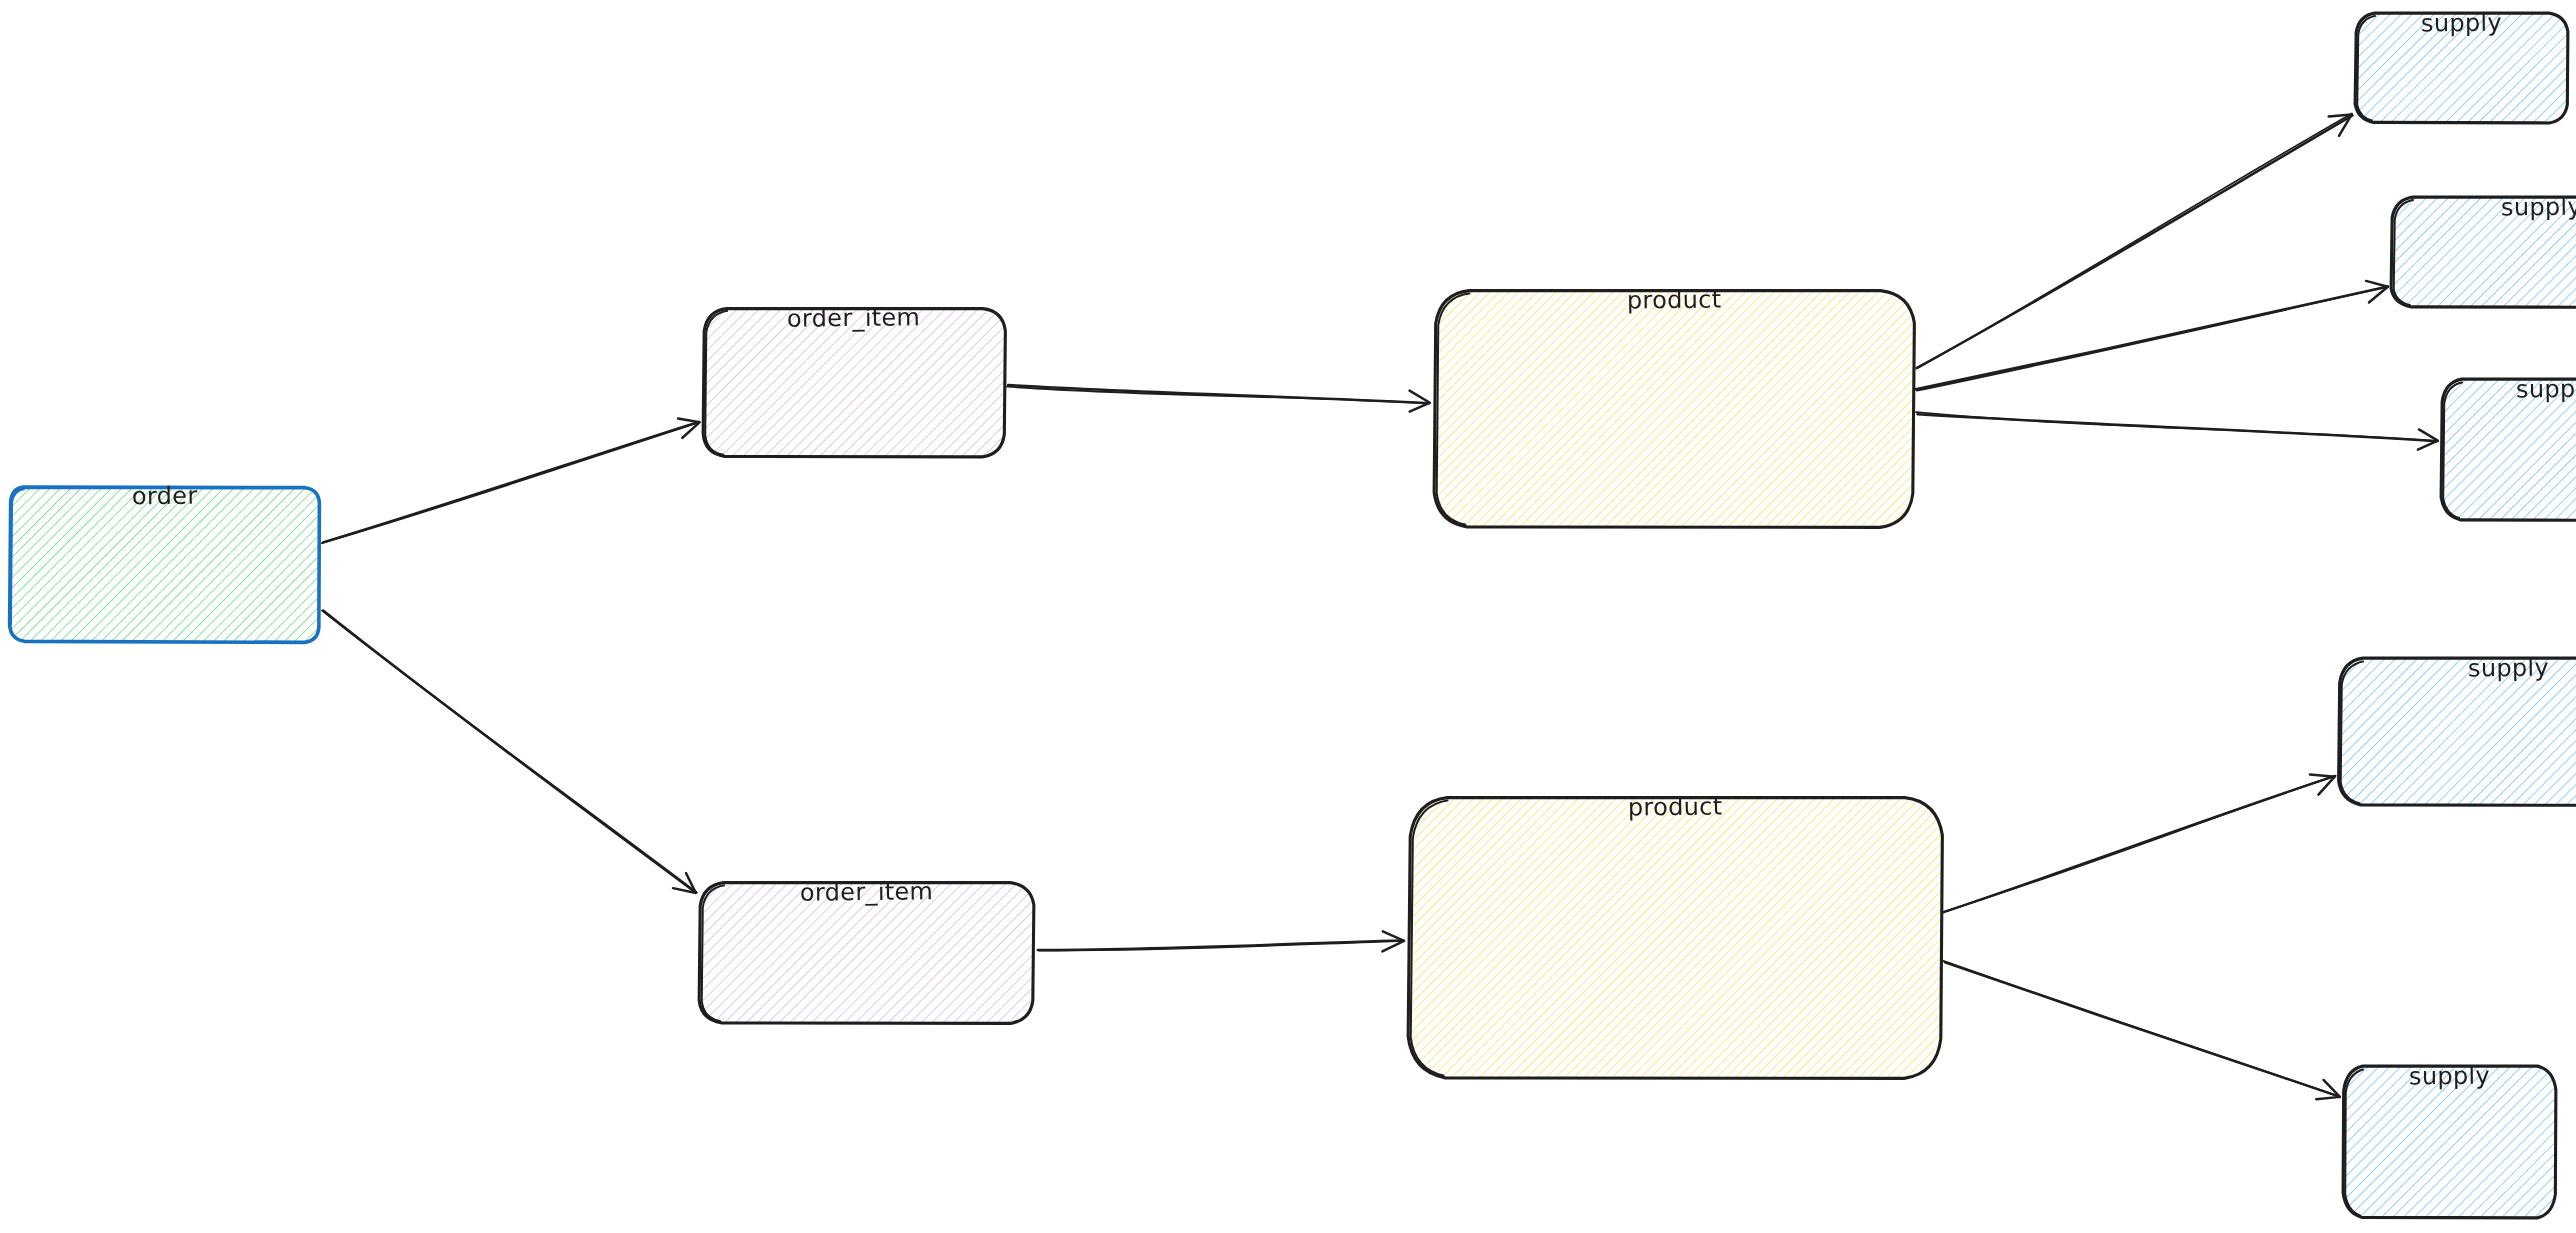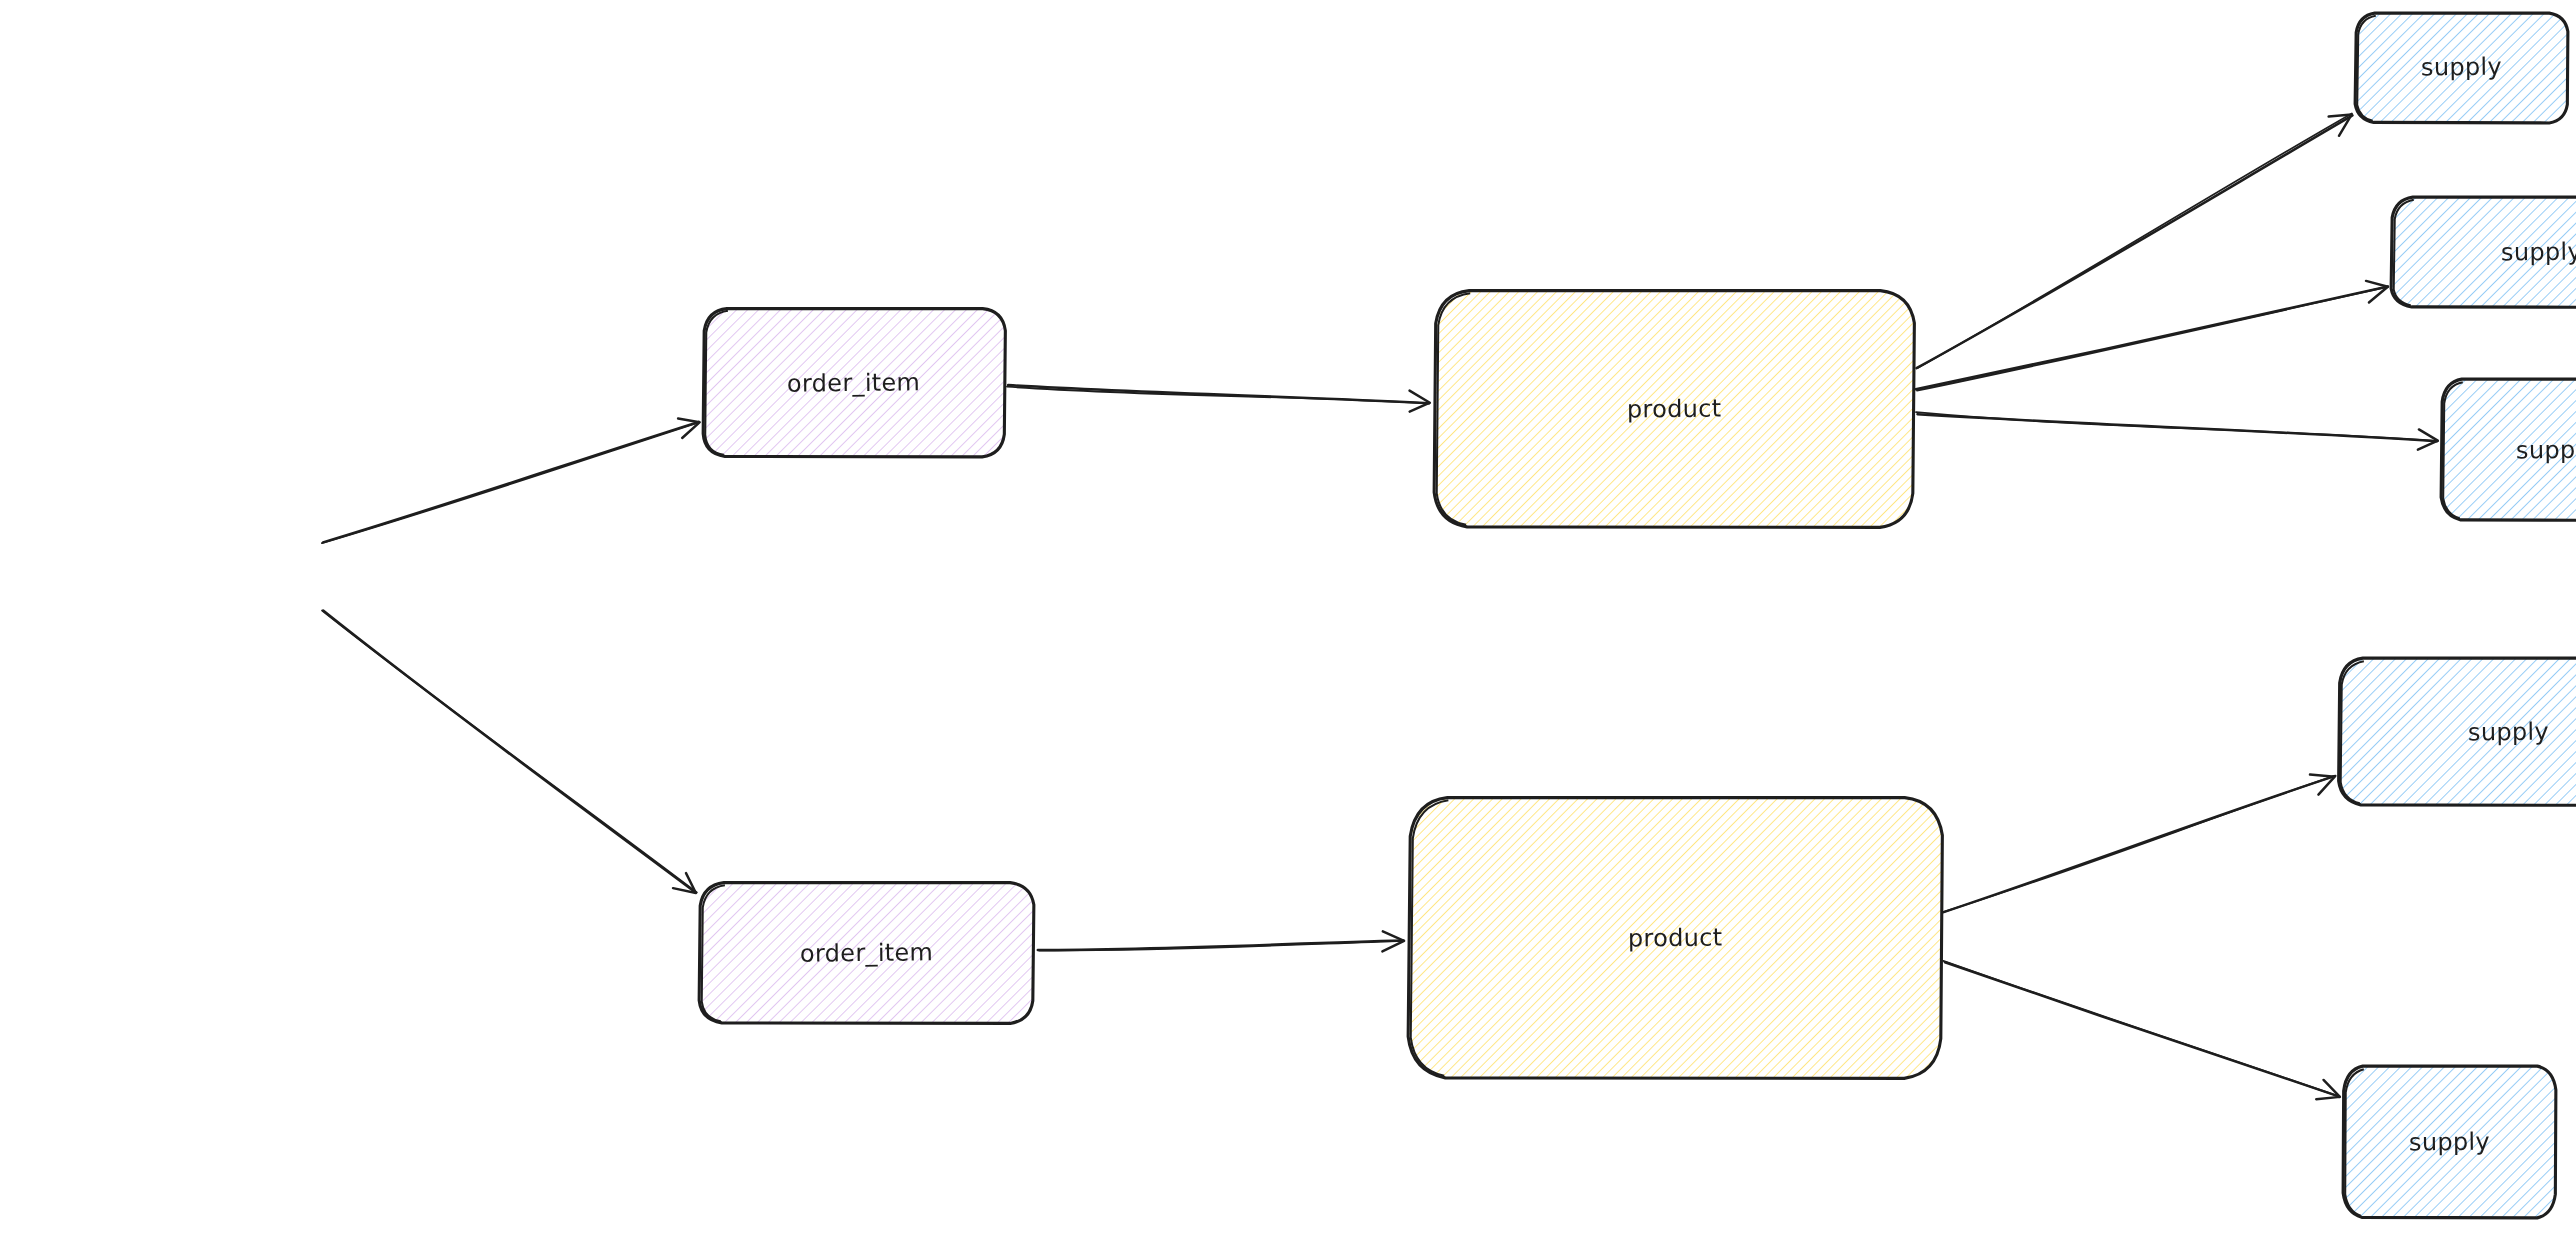"supply" .node { align-items: center -> flex-start }
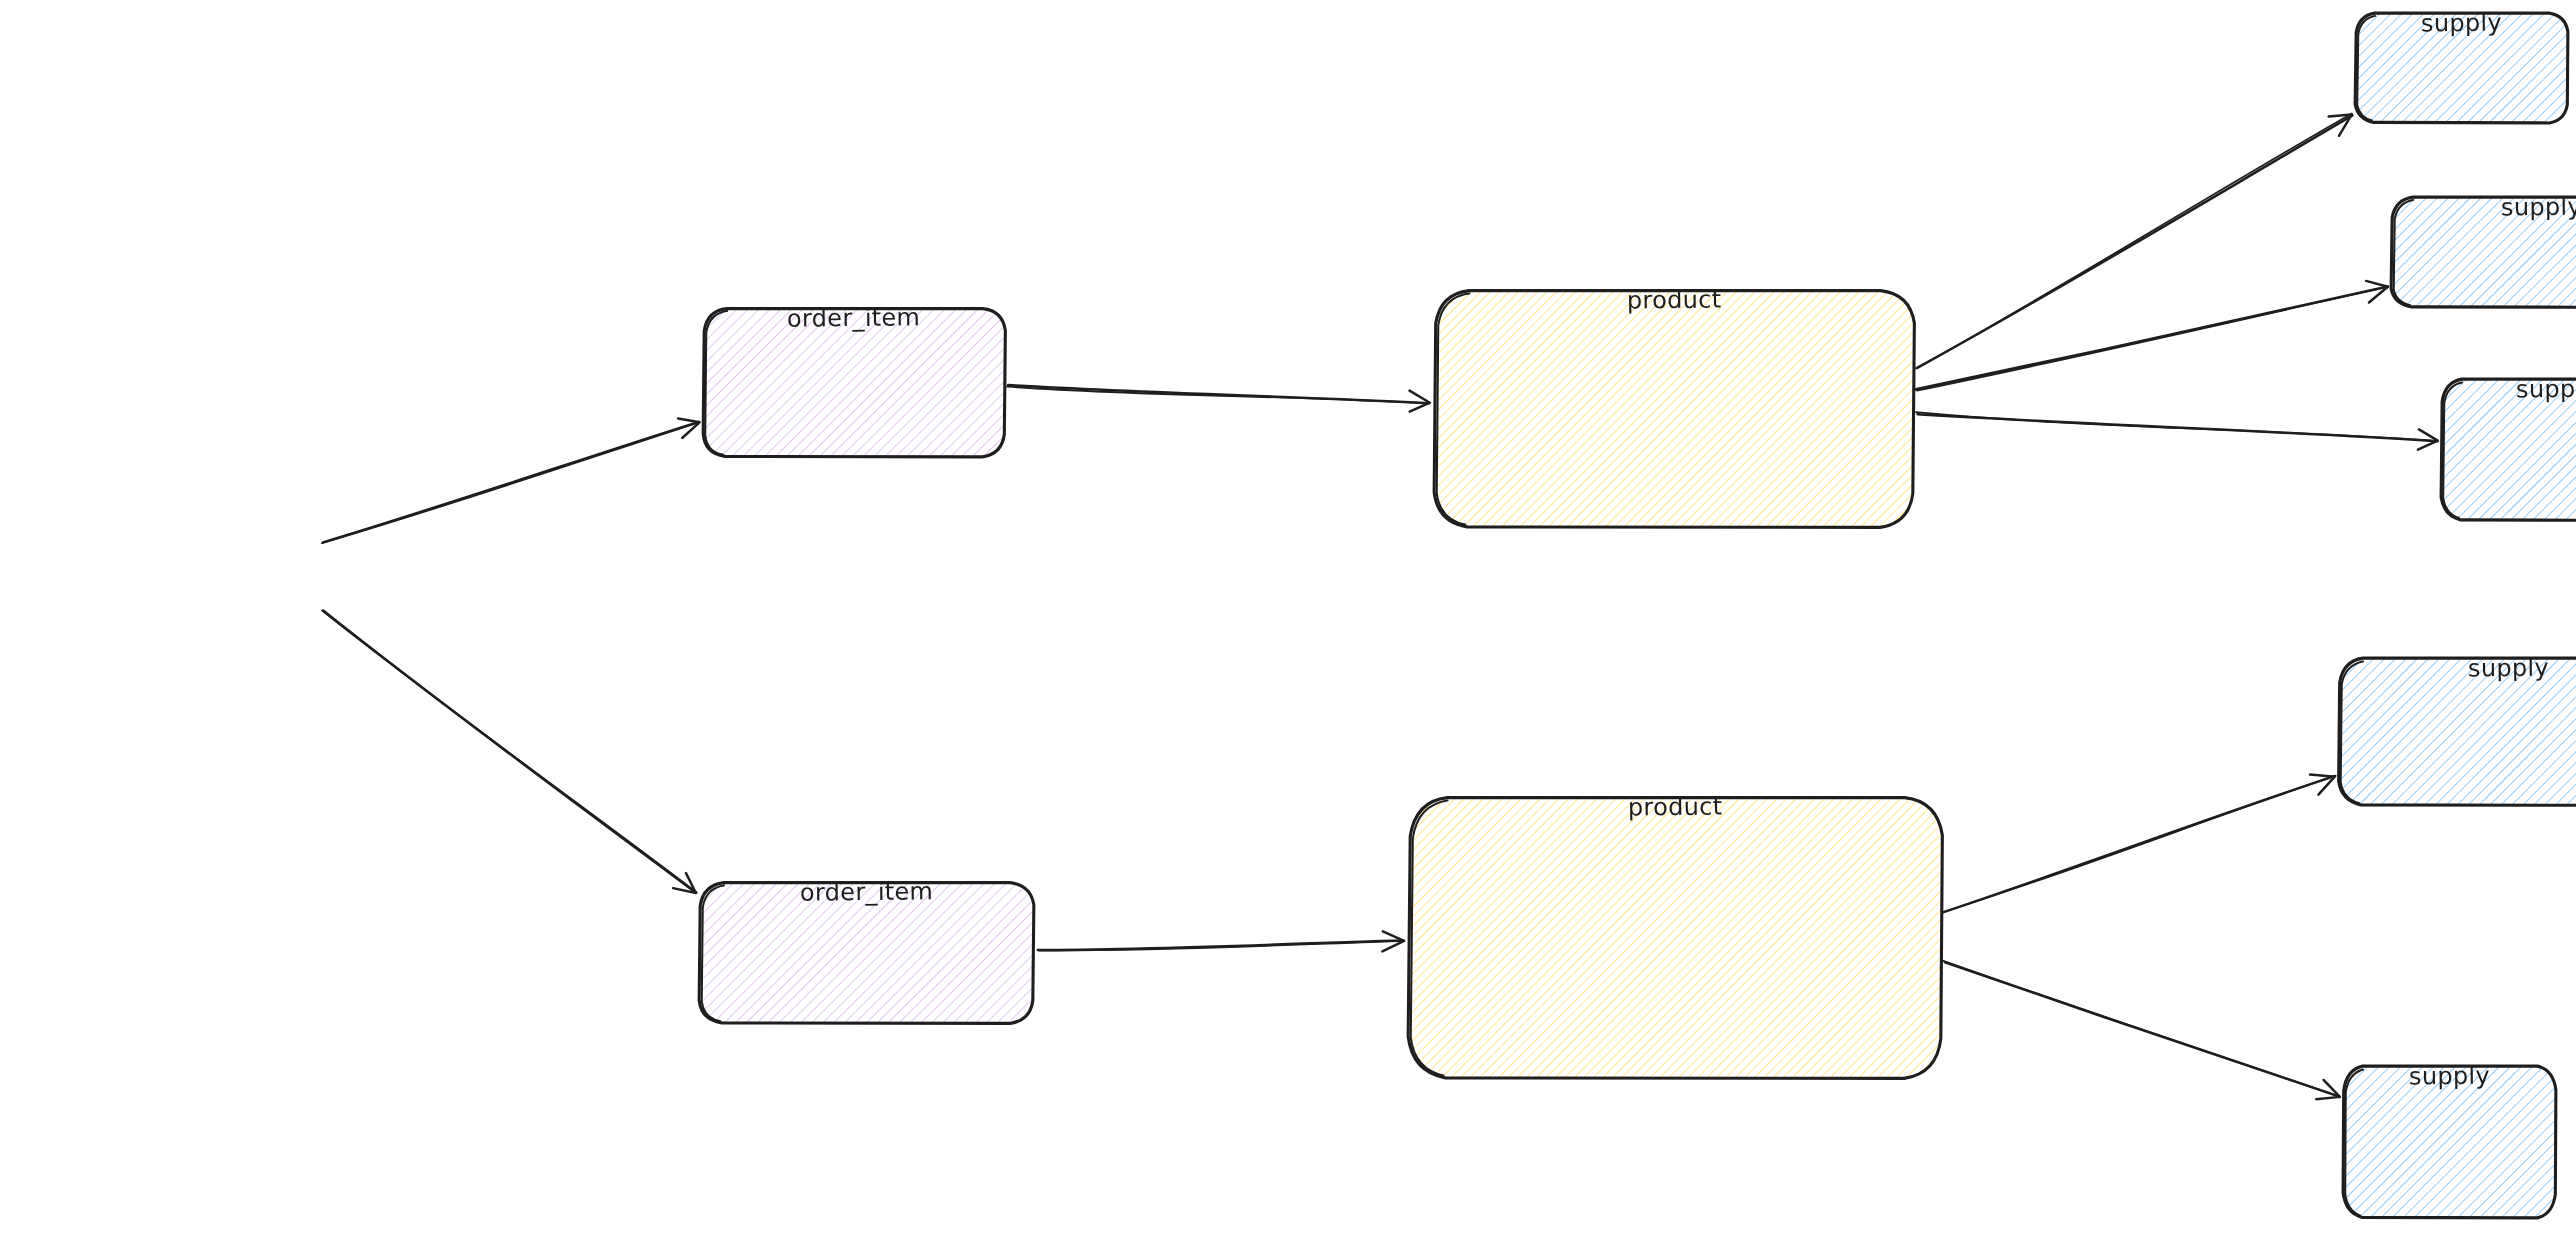"order" div.node { html: none -> <div> <svg> <path></path> <path></path> </svg> <span>order</span> </div> }
